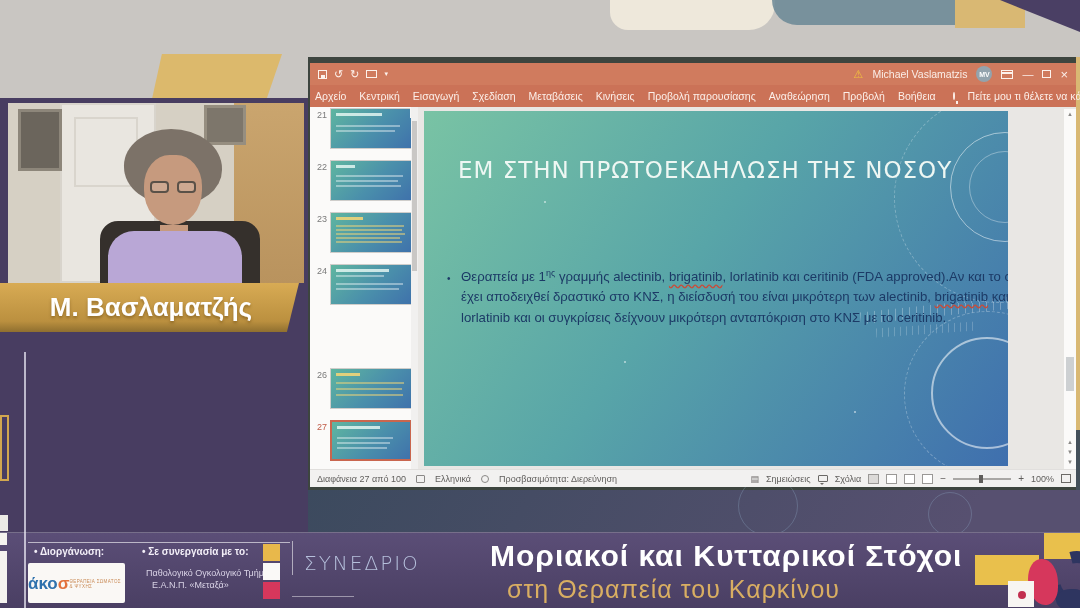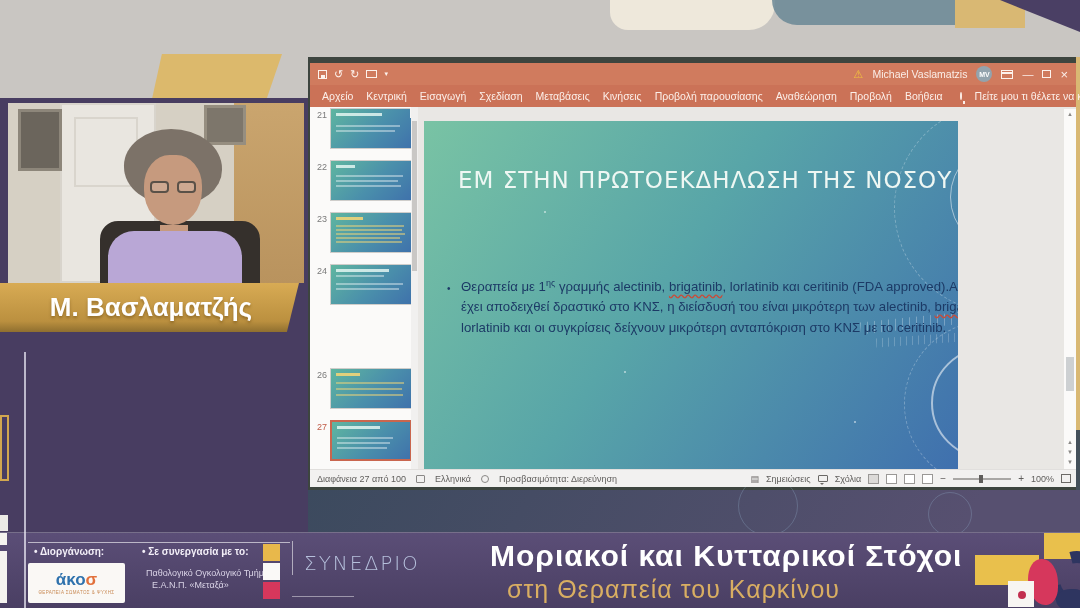"Αρχείο" .menubar { padding-left: 12px -> 5px }
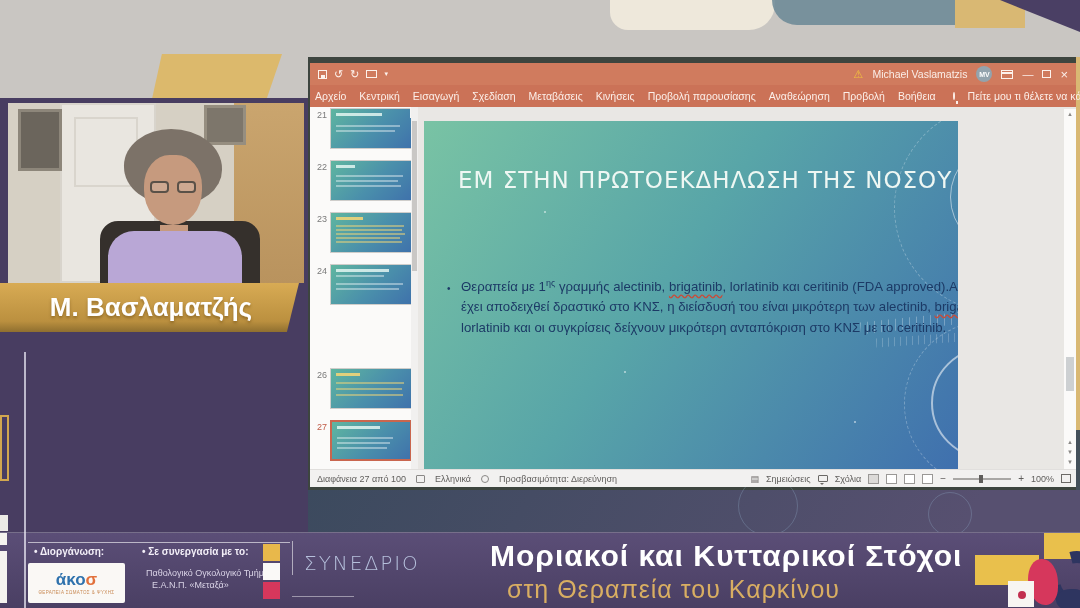"ΕΜ ΣΤΗΝ ΠΡΩΤΟΕΚΔΗΛΩΣΗ ΤΗΣ ΝΟΣΟΥ" .slide { top: 58px -> 48px; width: 534px -> 584px }
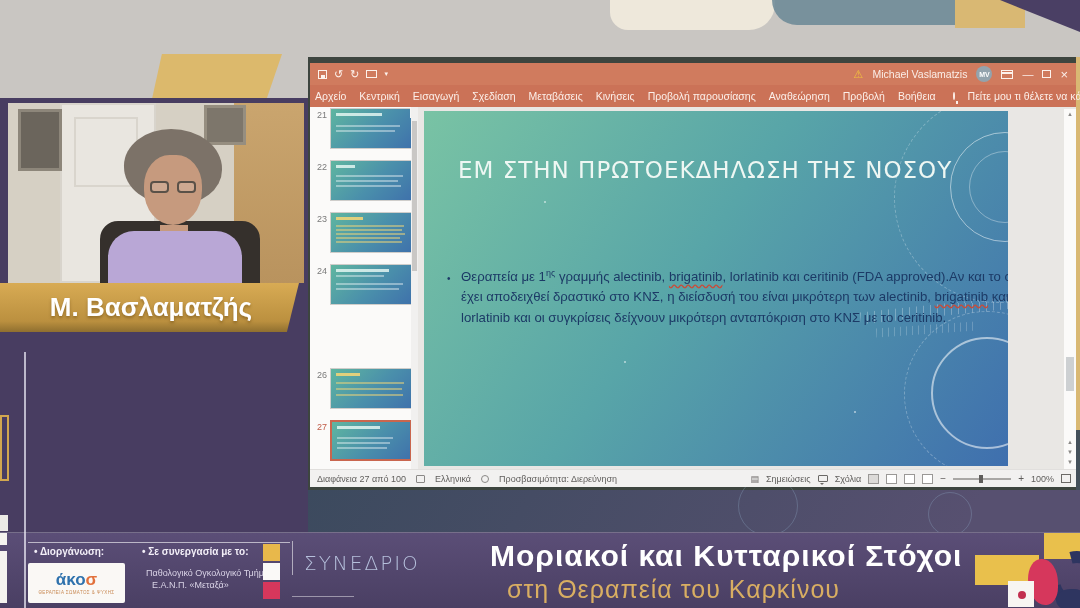"άκοσ" .ako-box { flex-direction: column -> row; justify-content: center -> space-between }
